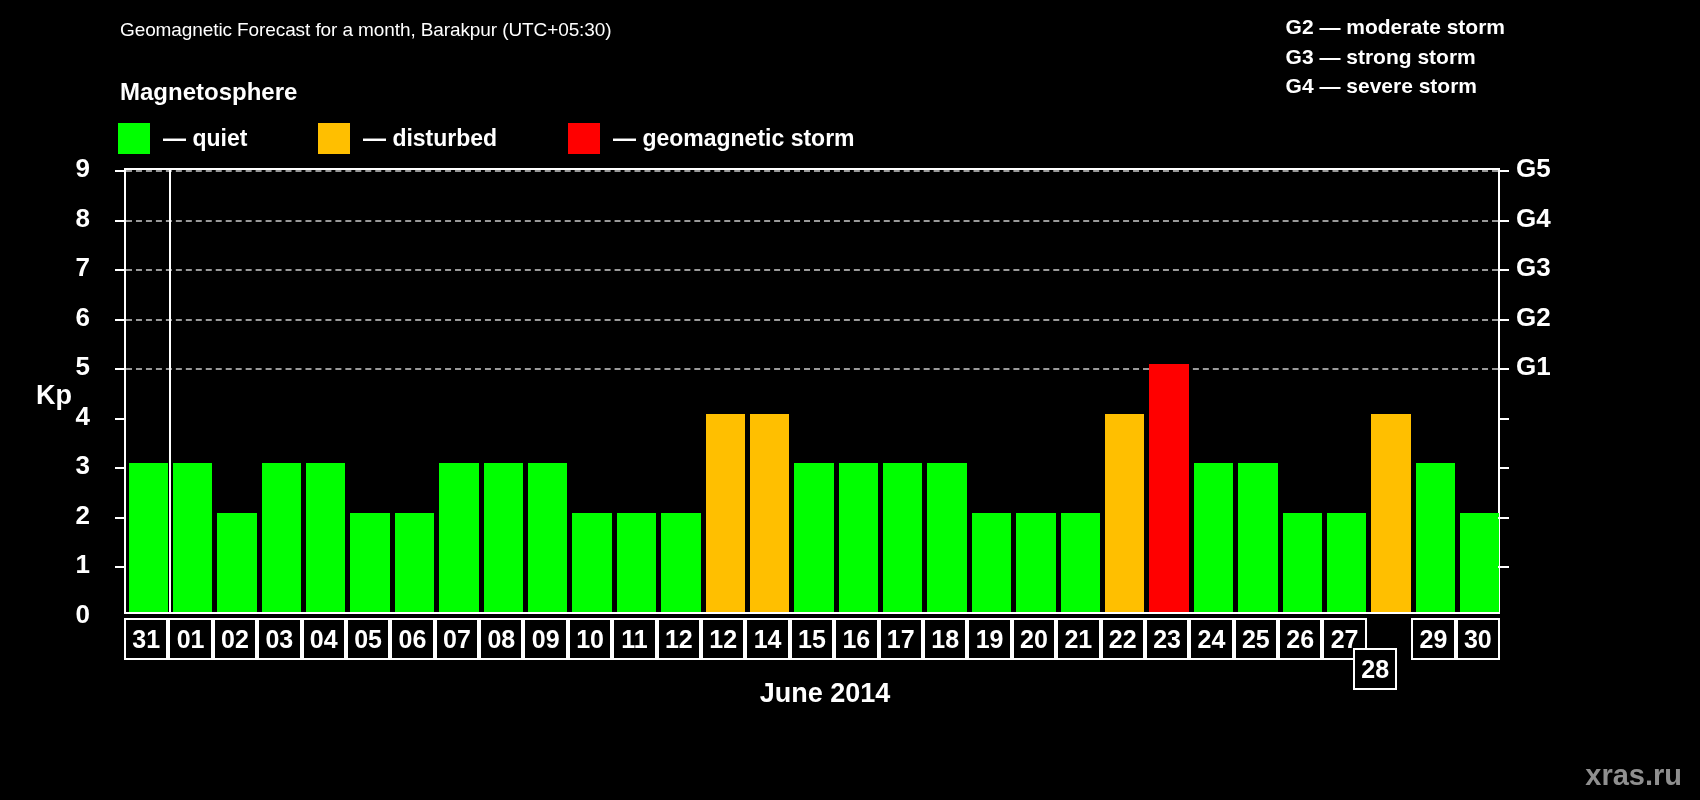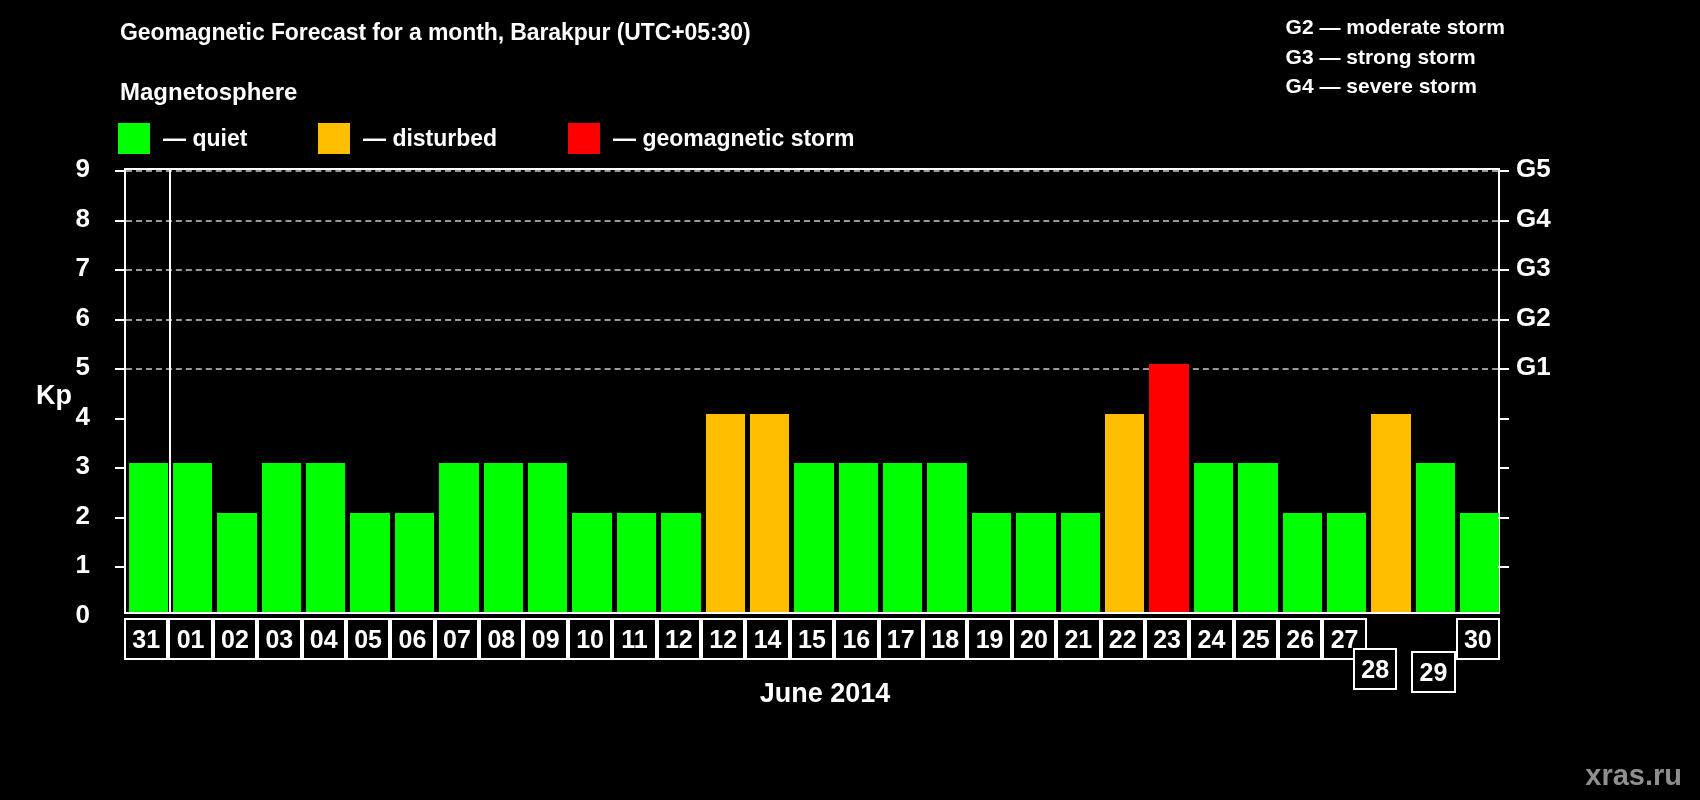"Geomagnetic Forecast for a month," #chart-title { font-size: 23px -> 19px; font-weight: bold -> normal }
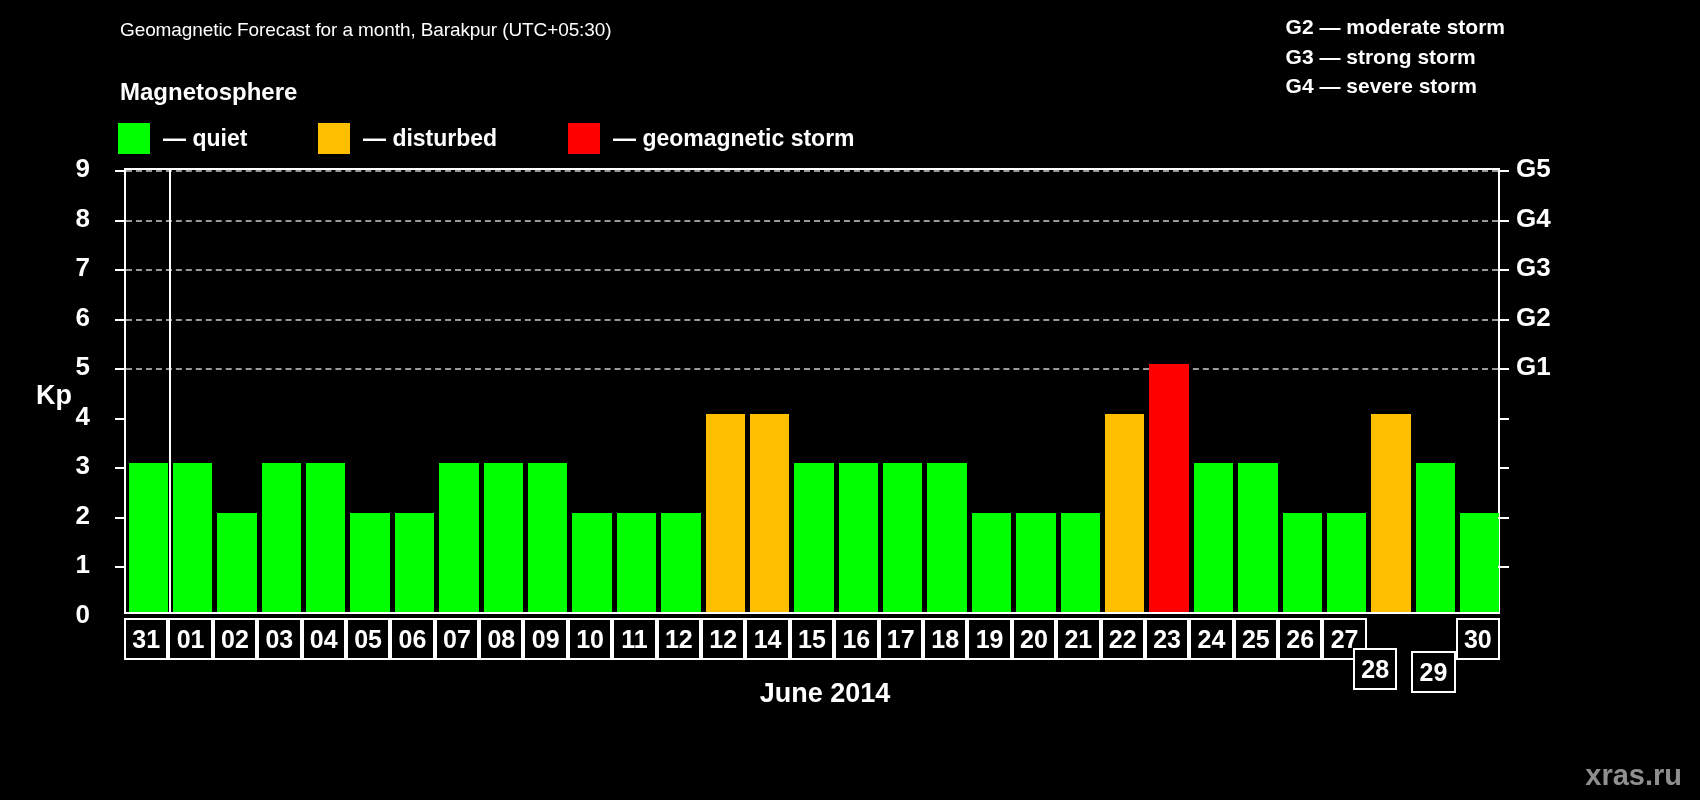"29" div.day-cell { margin-top: 33px -> none }
